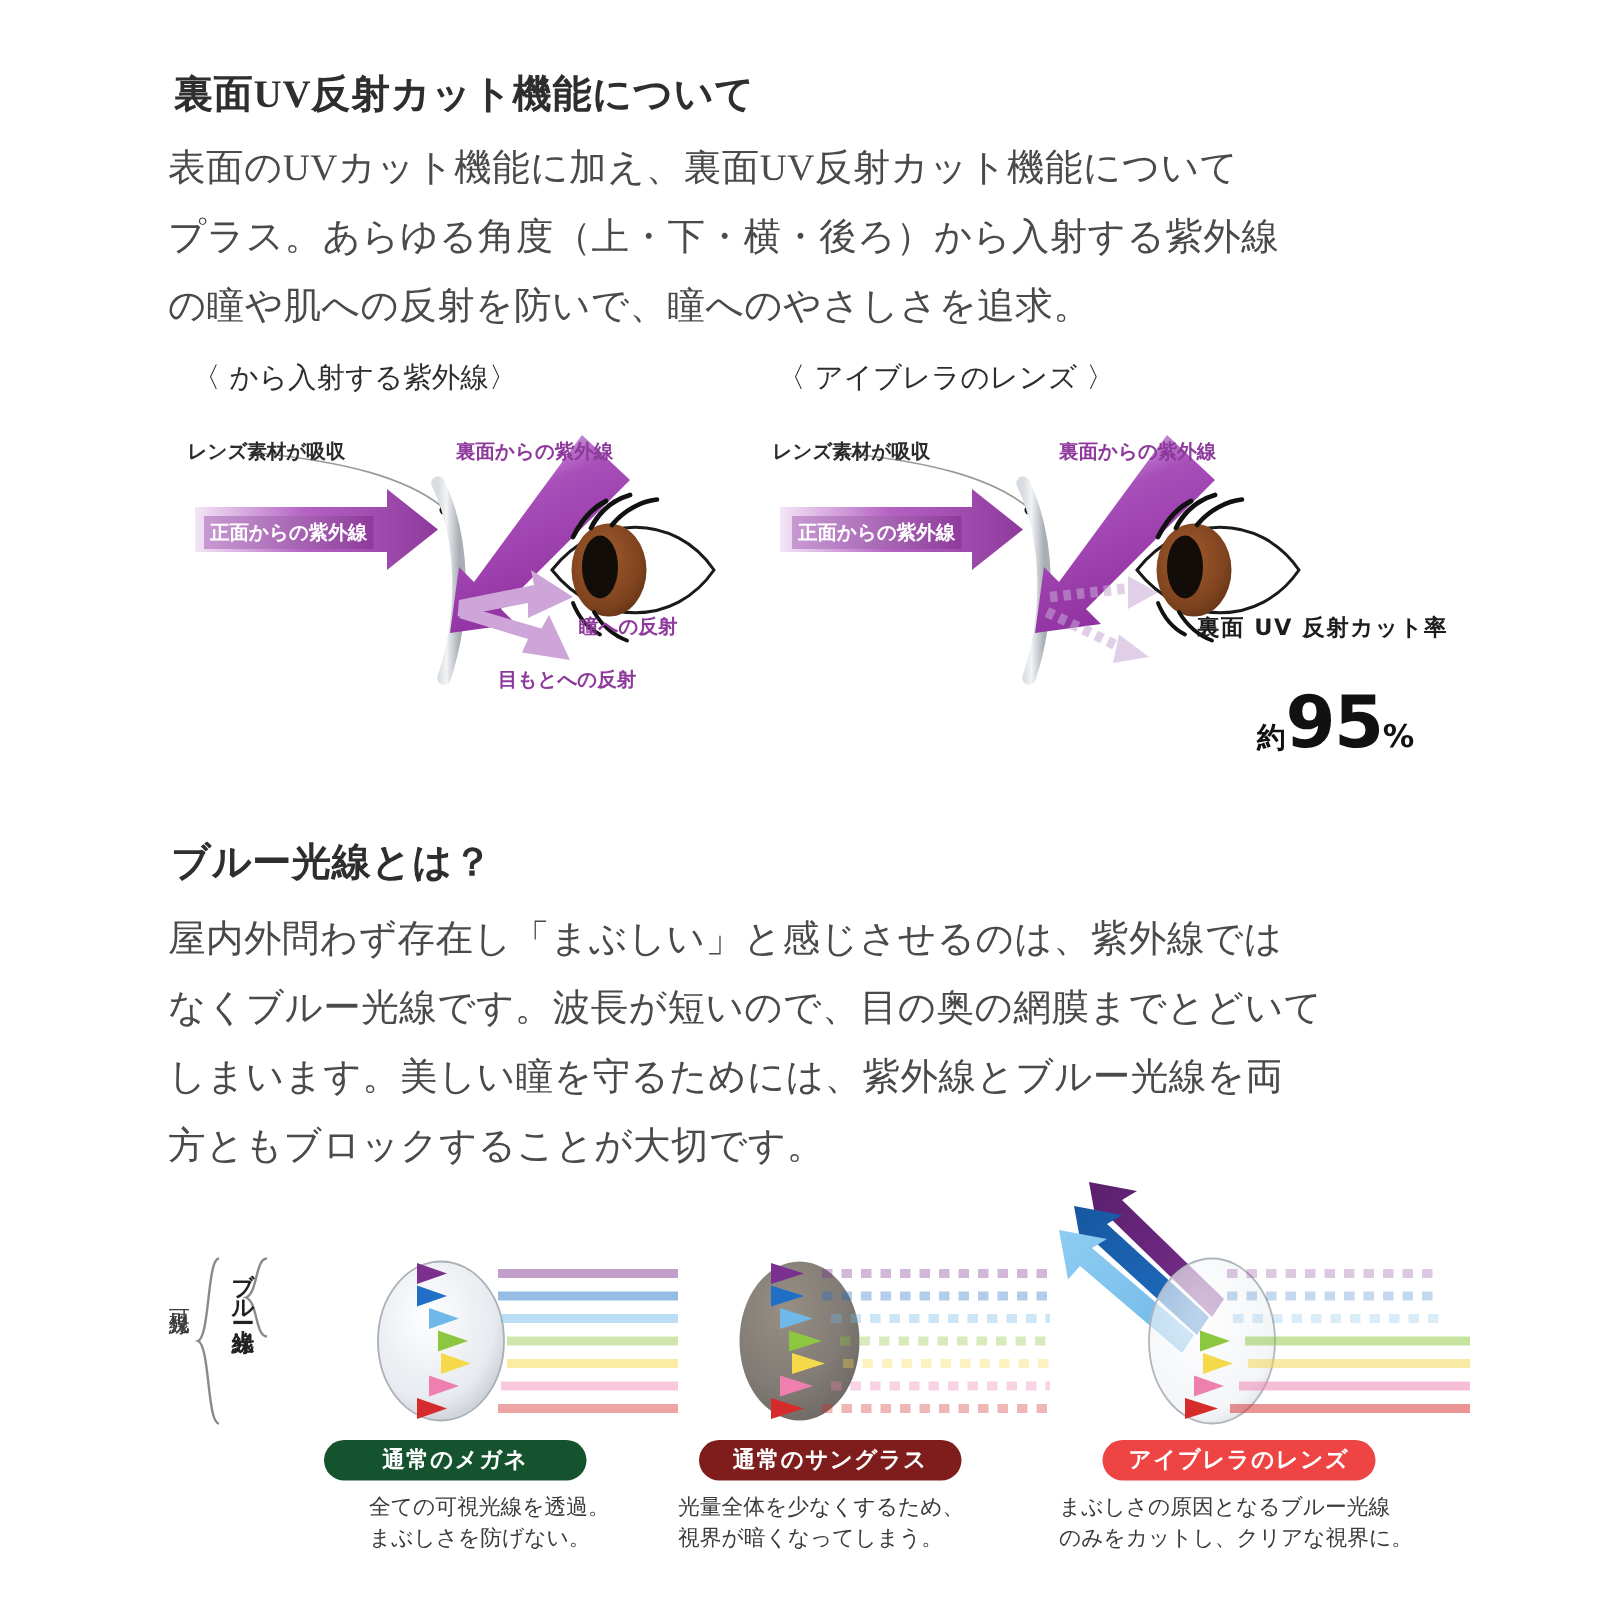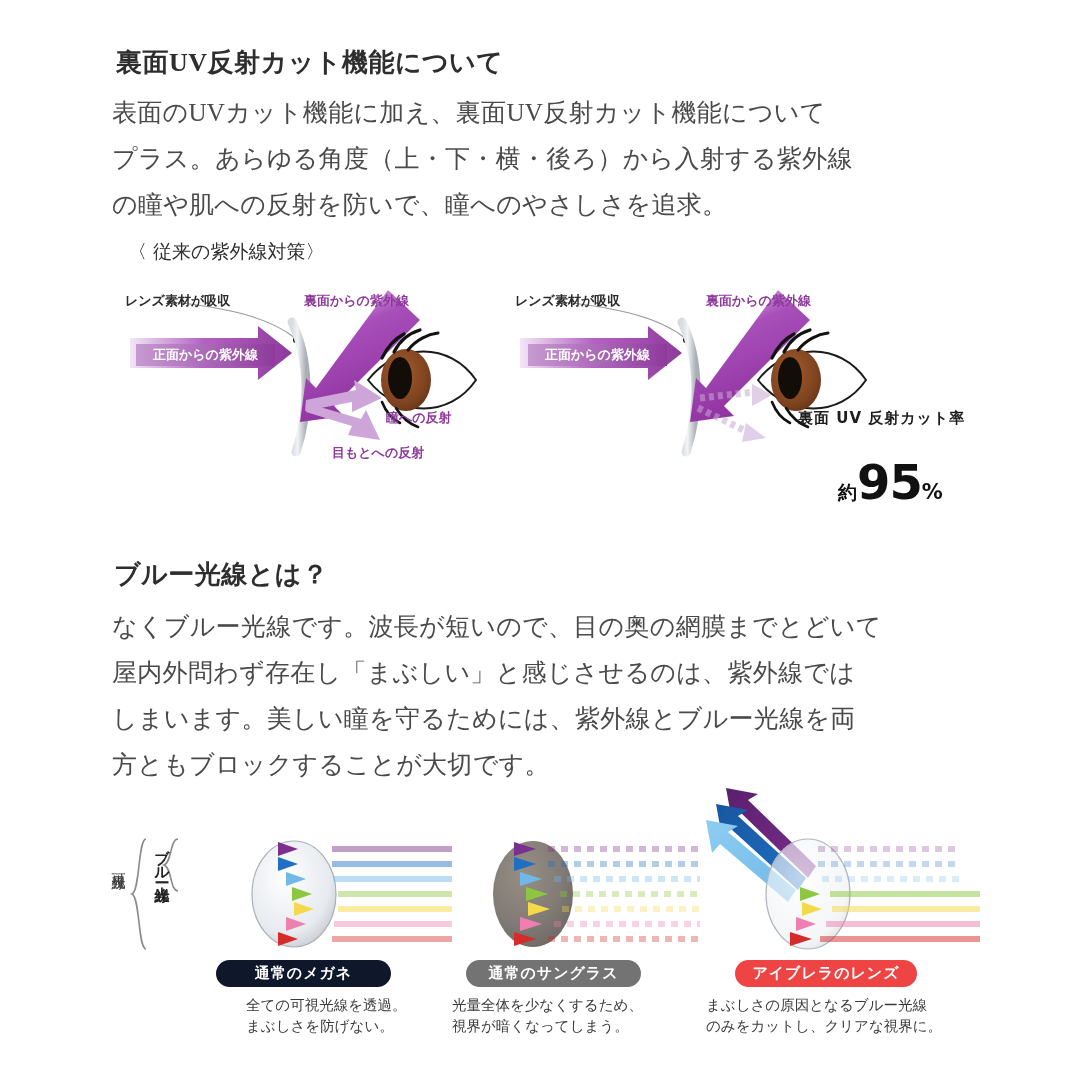"〈 従来の紫外線対策〉" div.panel-title { text: 従来の紫外線対策 -> から入射する紫外線 }
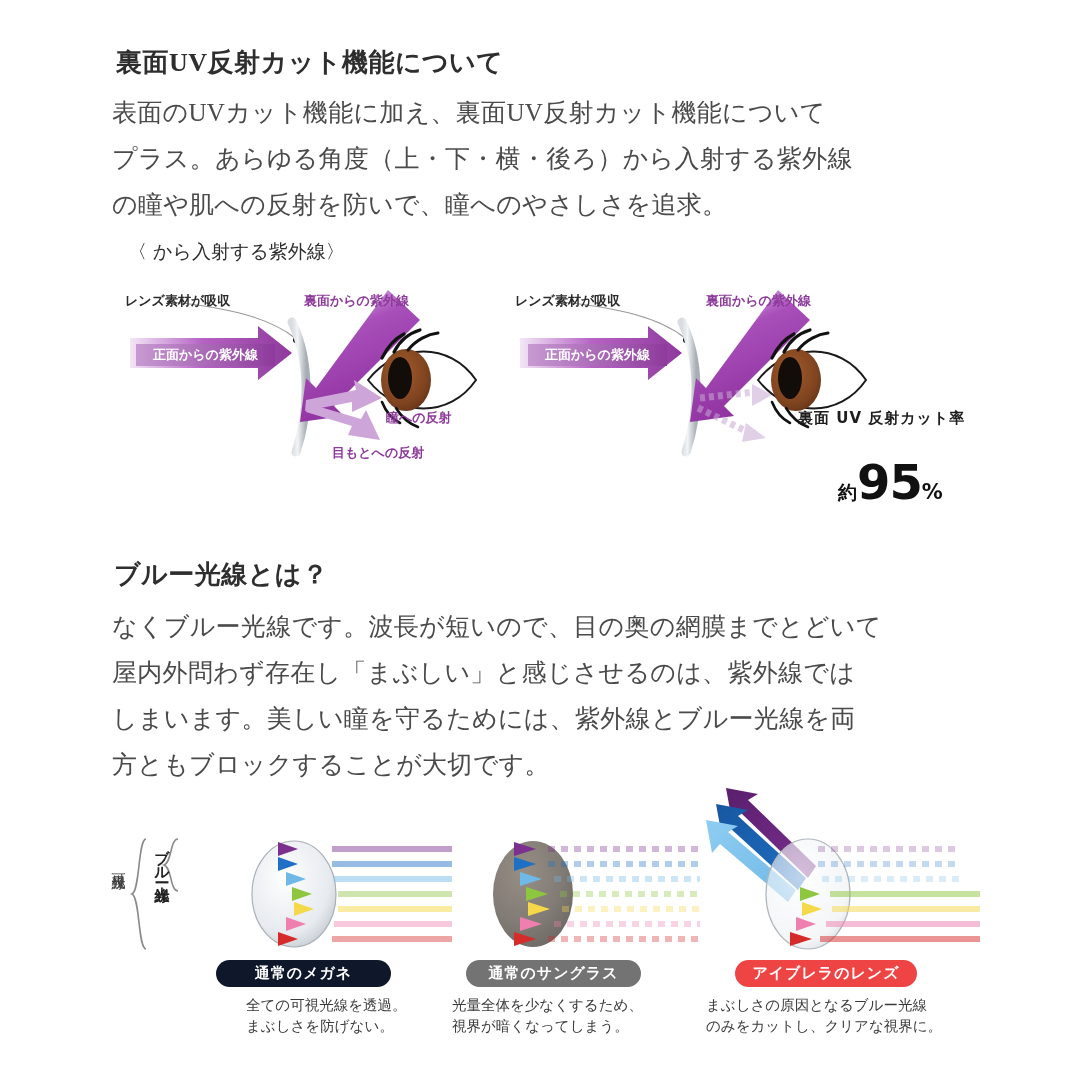"〈 アイブレラのレンズ 〉" div.panel-title { html: none -> <div>〈 アイブレラのレンズ 〉</div> }
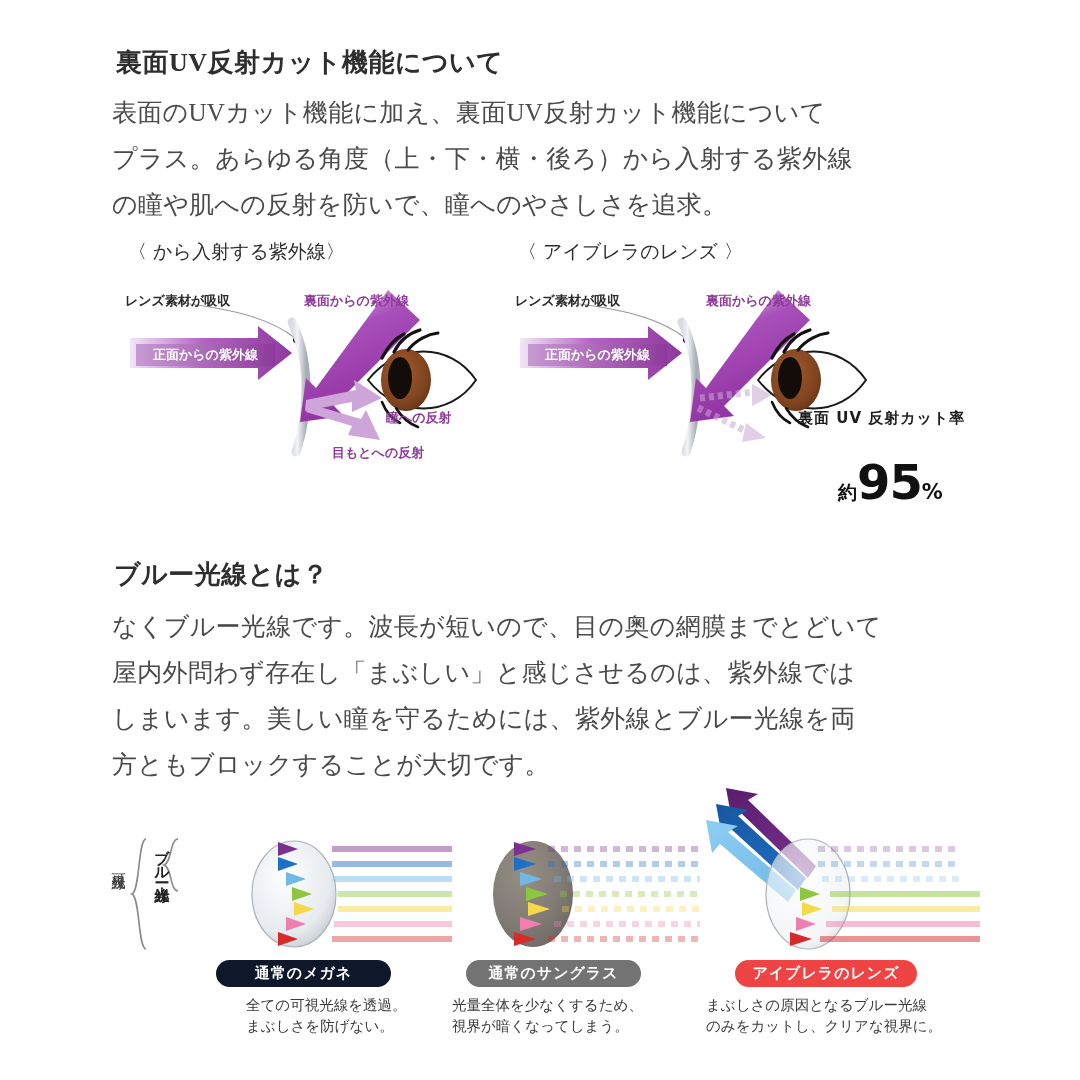"正面からの紫外線" .lab-chip { padding: 2px 17px -> 2px 4px }
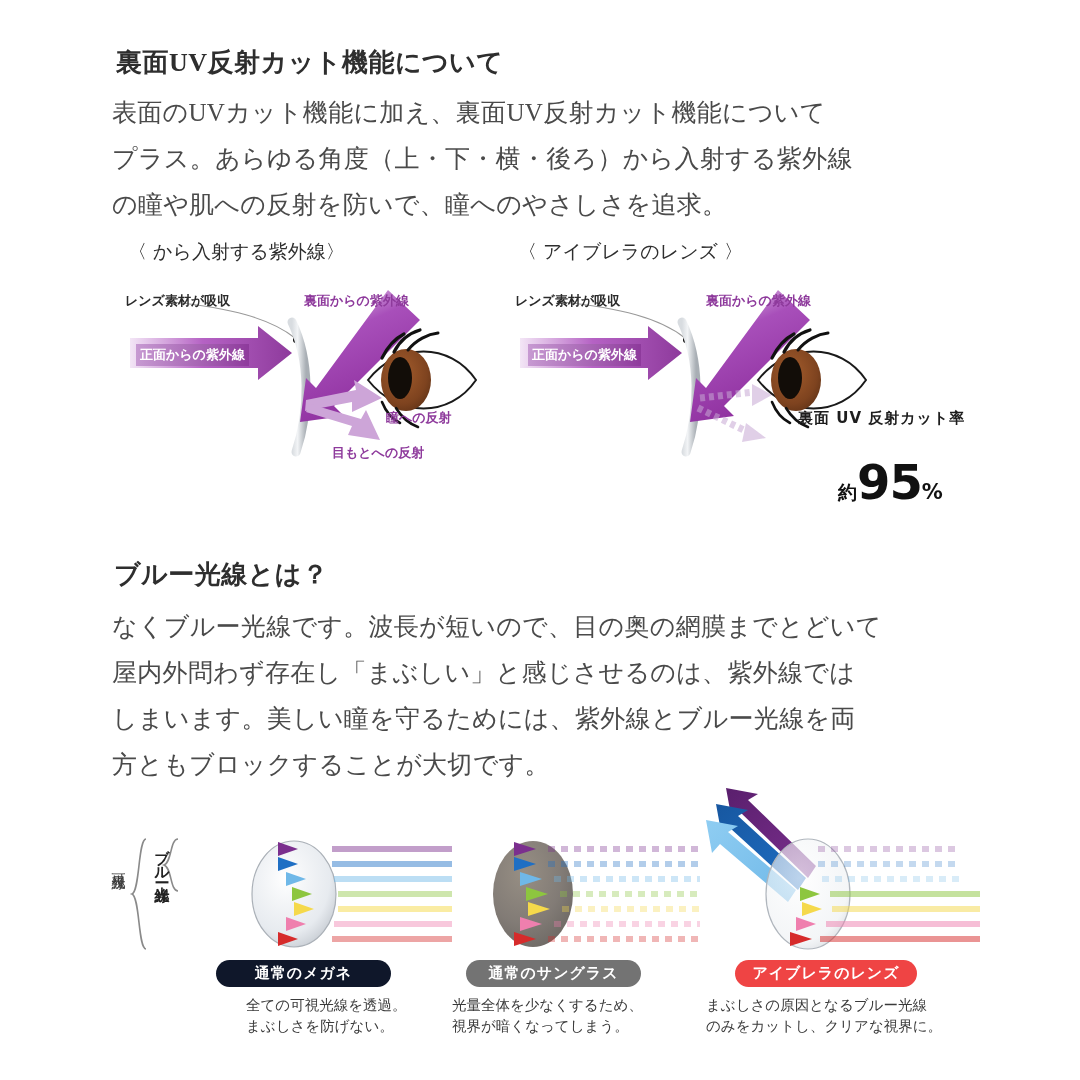"なくブルー光線です。波長が短いので、目の奥の網膜までとどいて" p { order: before "屋内外問わず存在し「まぶしい」と感じさせるのは、紫外線では" -> after "屋内外問わず存在し「まぶしい」と感じさせるのは、紫外線では" }
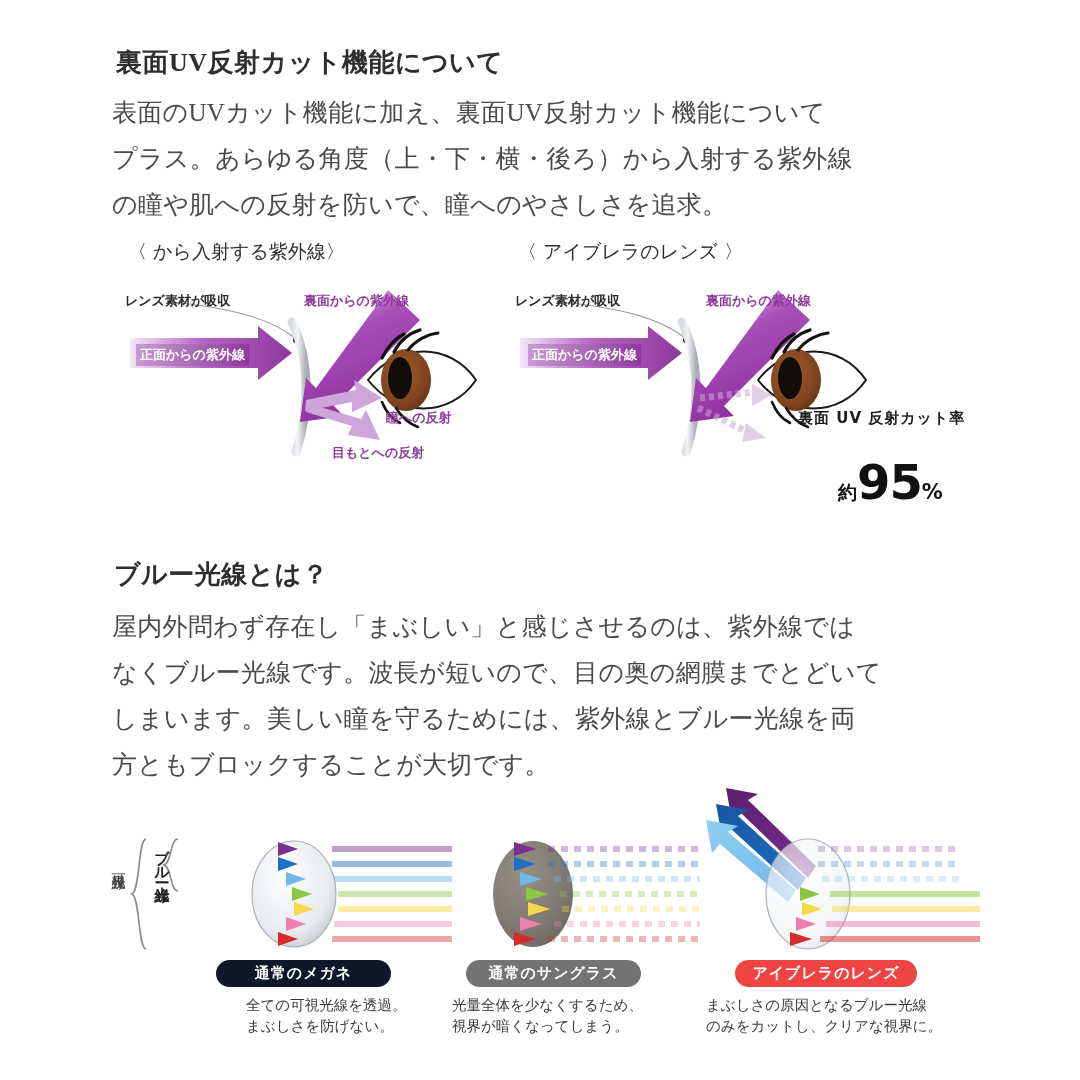"通常のメガネ" div.pill { background: #0f172a -> #14532d }
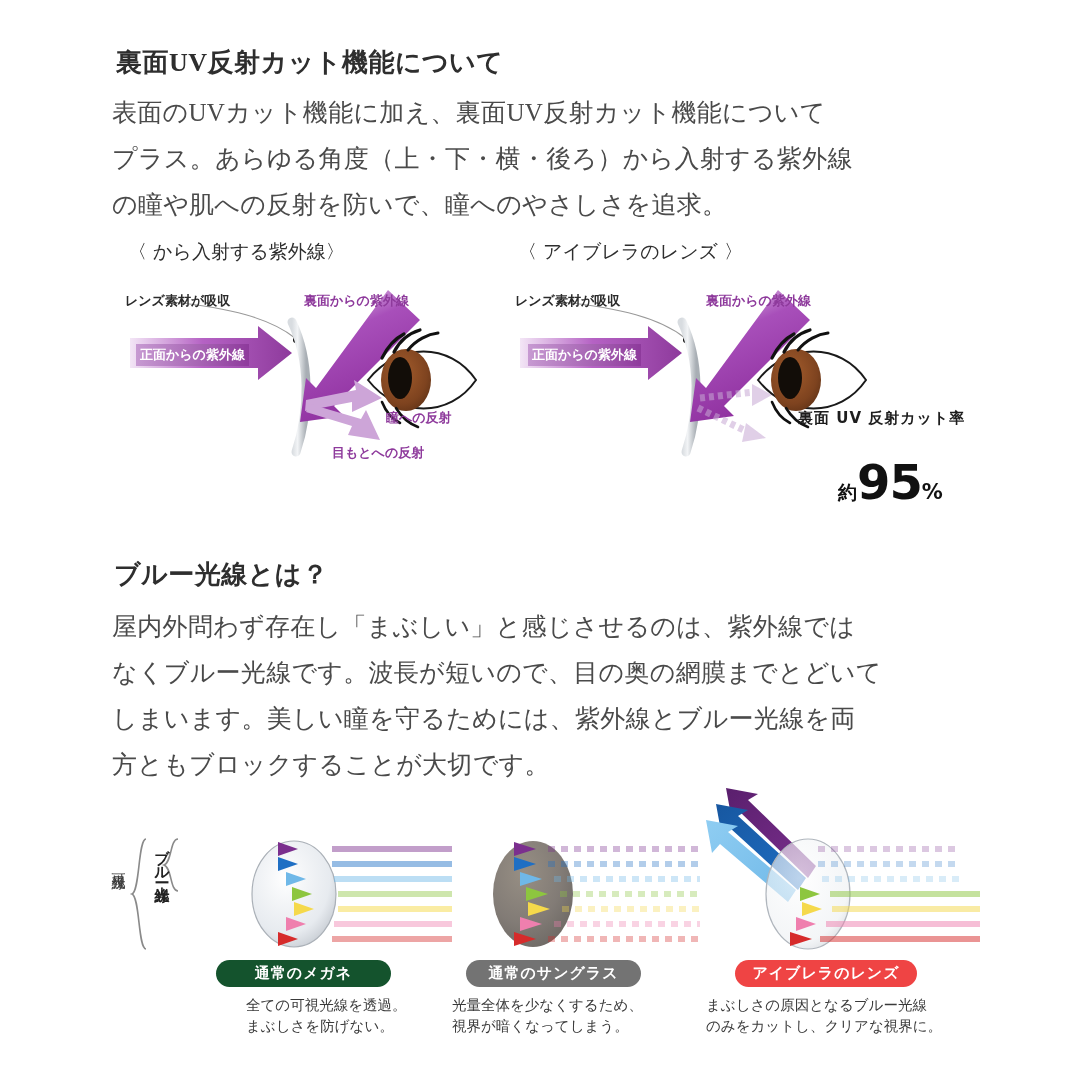"通常のサングラス" div.pill { background: #737373 -> #7f1d1d }
